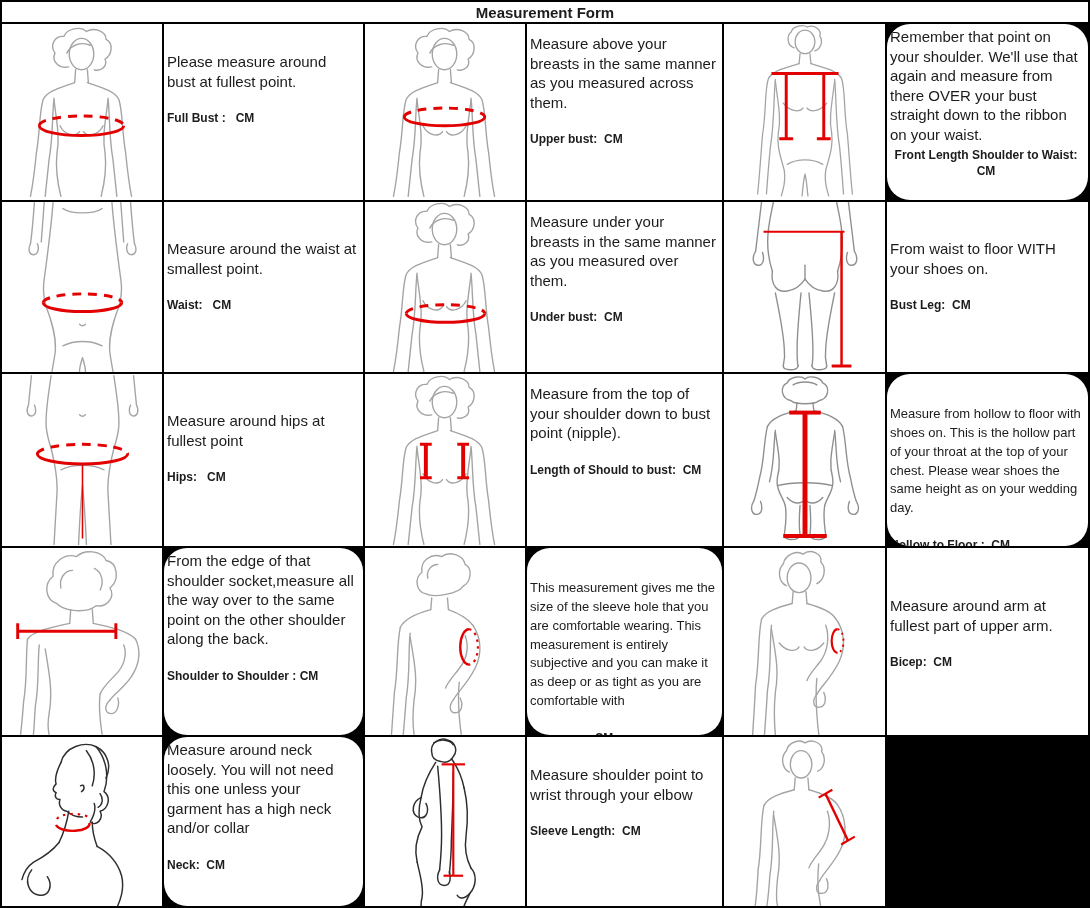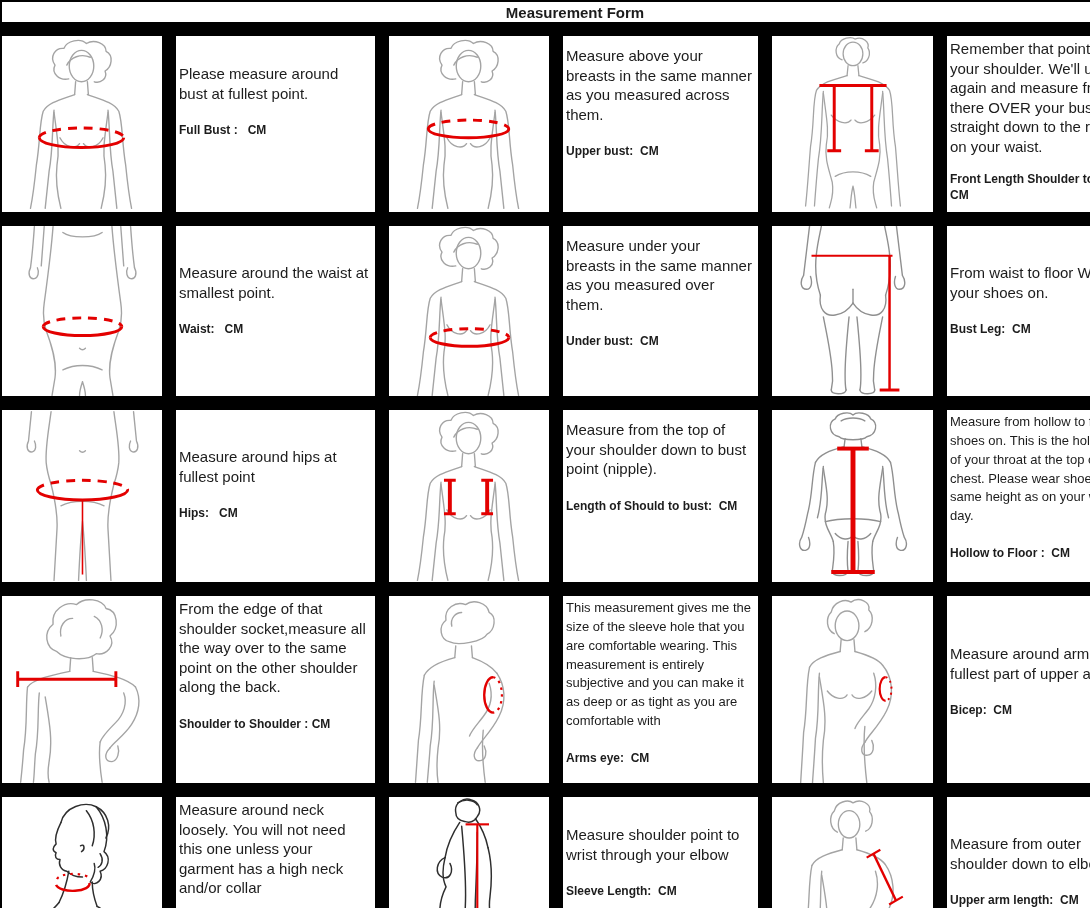"Measurement Form" #form { gap: 14px -> 2px }
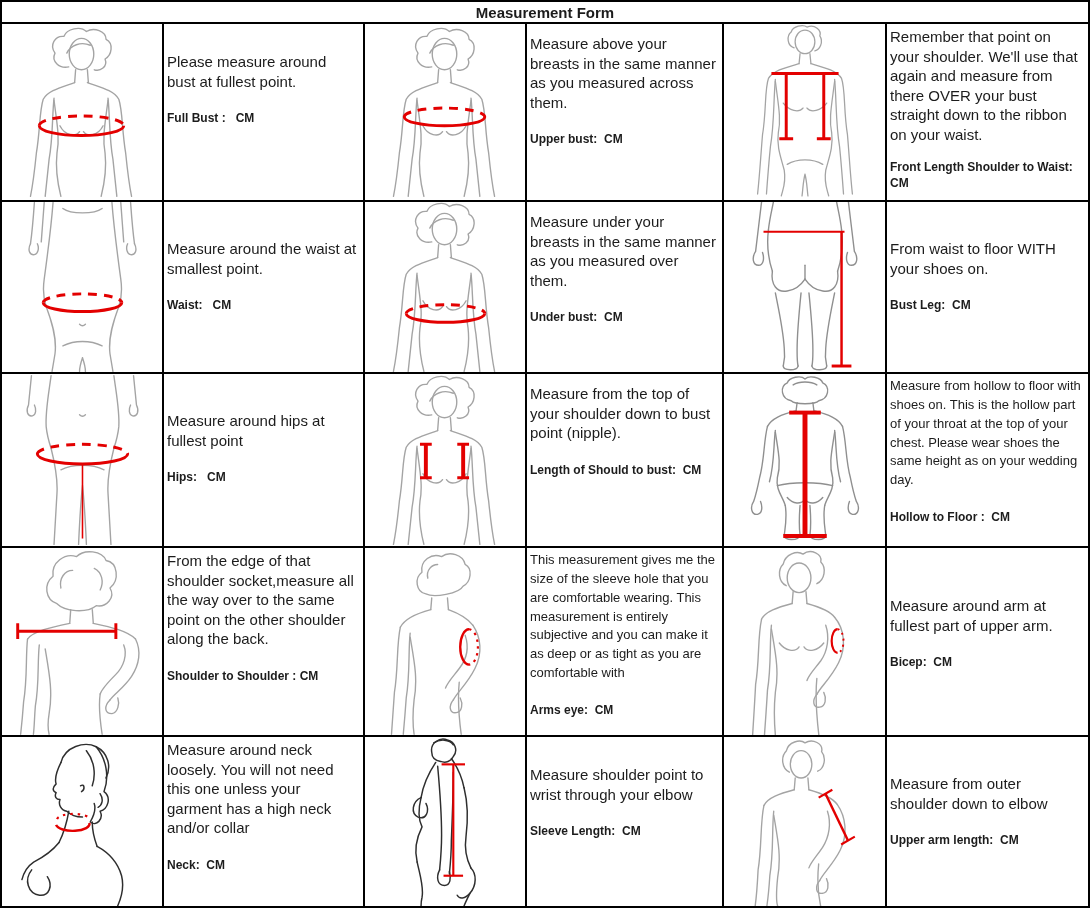"Remember that point on your" .pt0 { border-radius: none -> 23px }
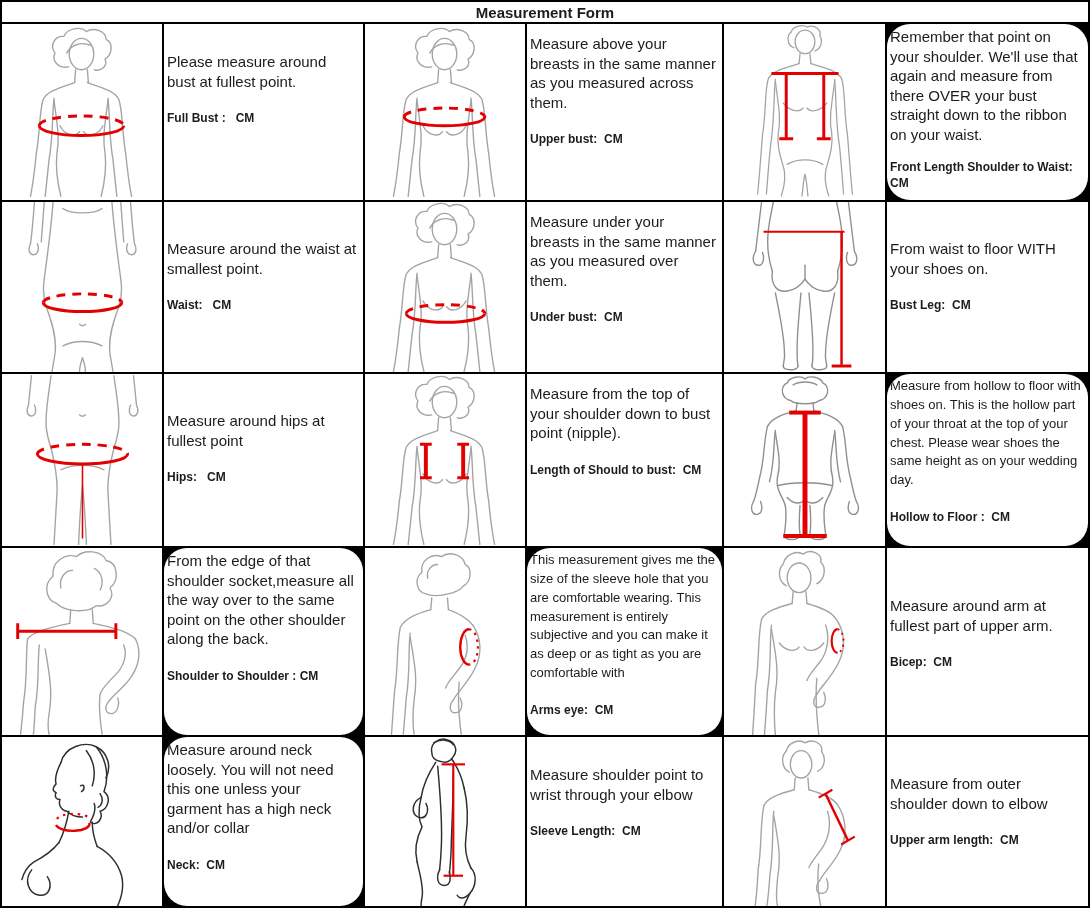"Front Length Shoulder to Waist:" .txt .label.nomargin { margin-top: 16px -> 4px; text-align: none -> center }
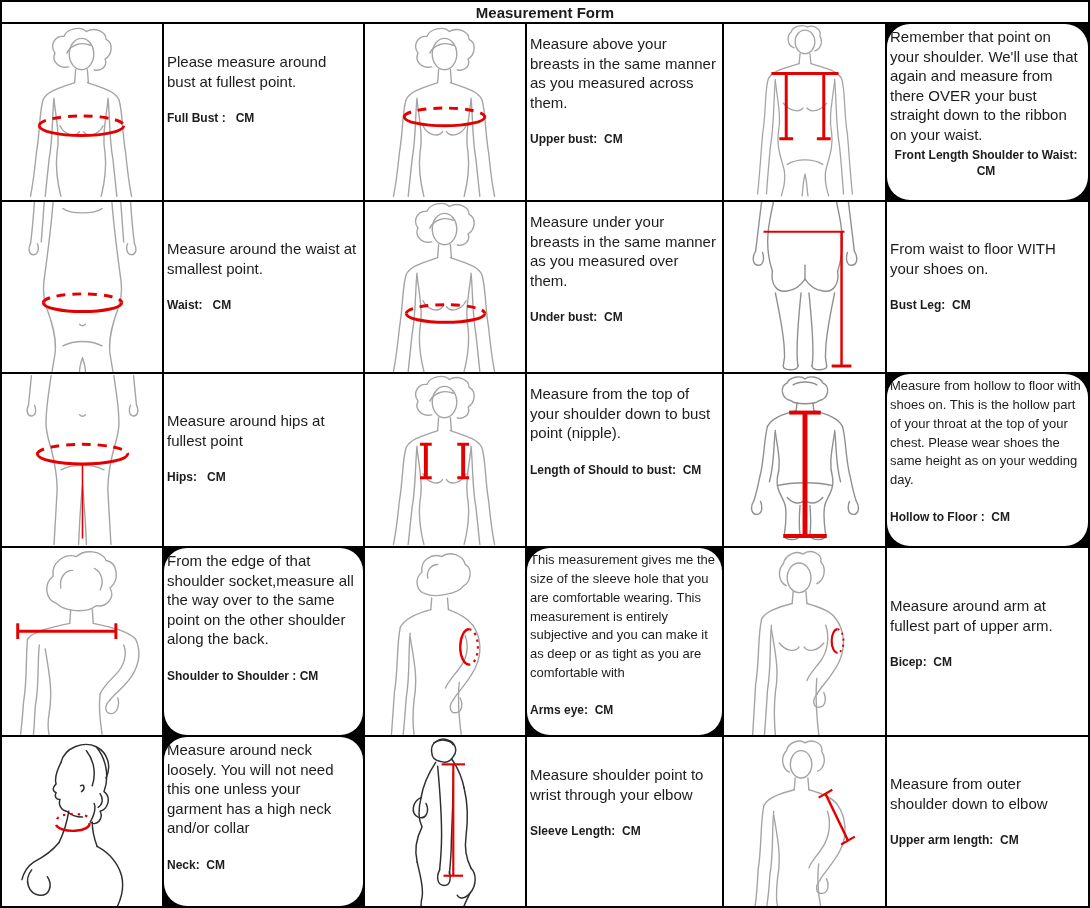"Measure from hollow to floor" .small .desc { margin-top: none -> 28px }
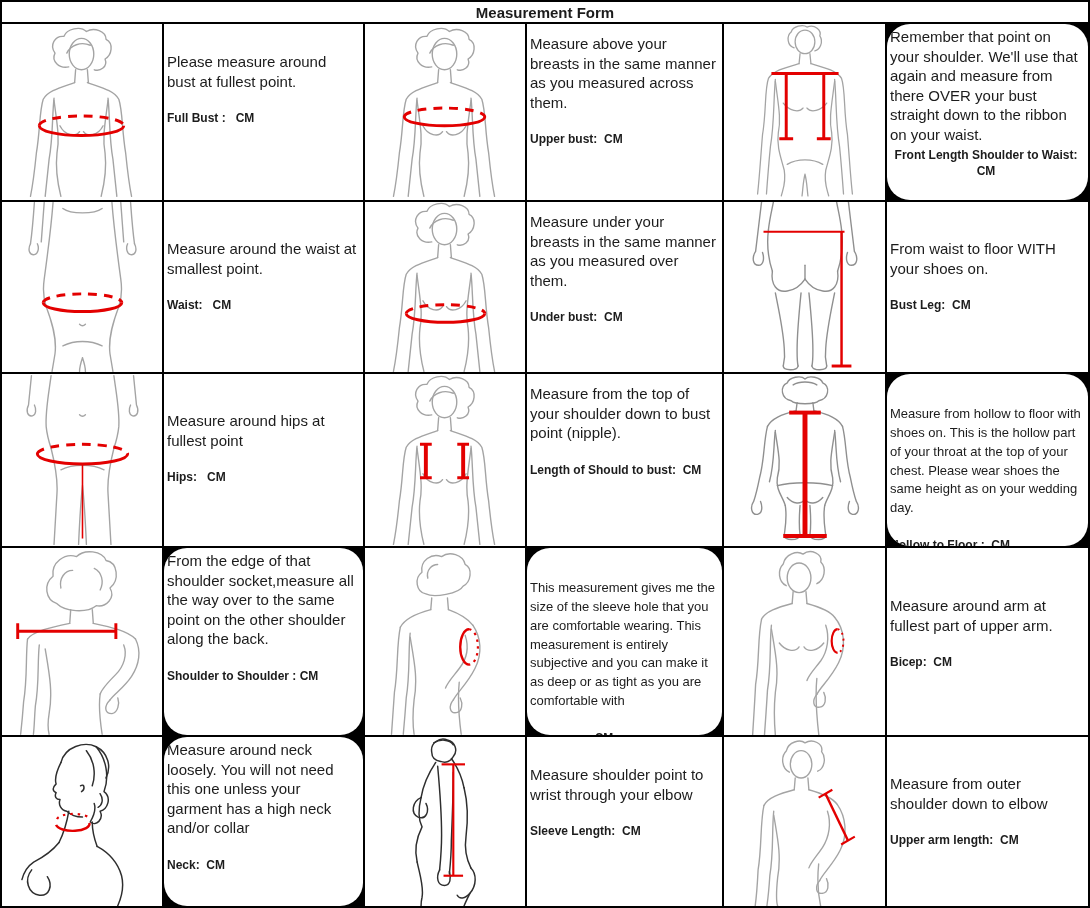"Measure from outer shoulder down" div.cell { html: <div> <div>Measure from outer shoulder down to elbow</div> <div>Upper arm length: CM</div> </div> -> none }
